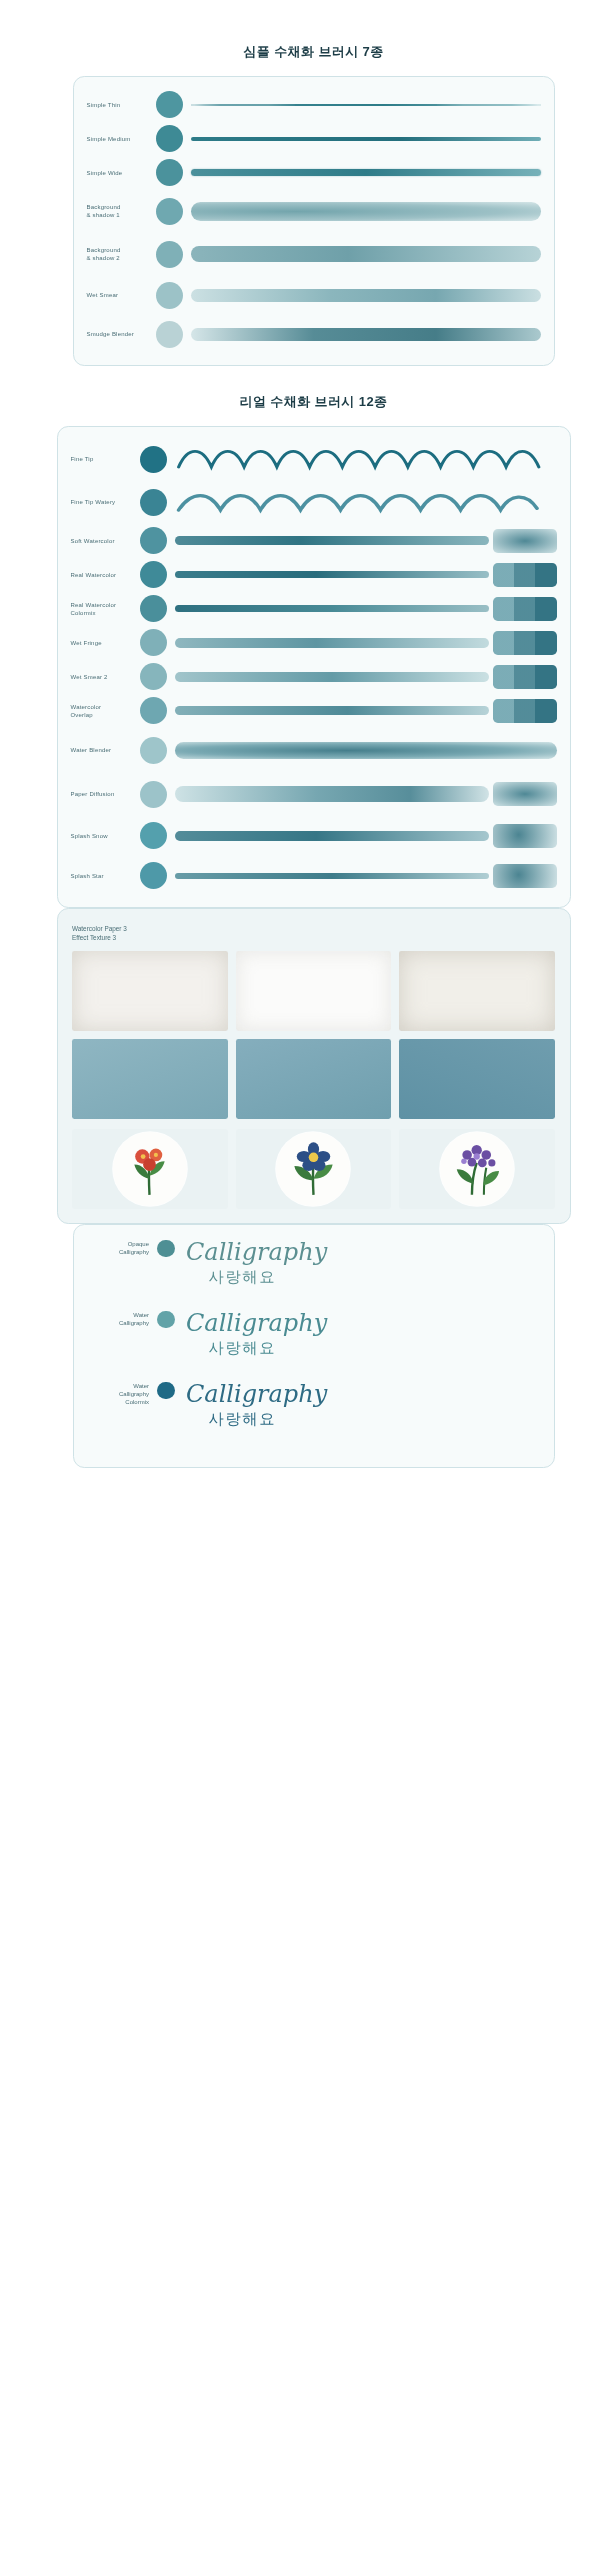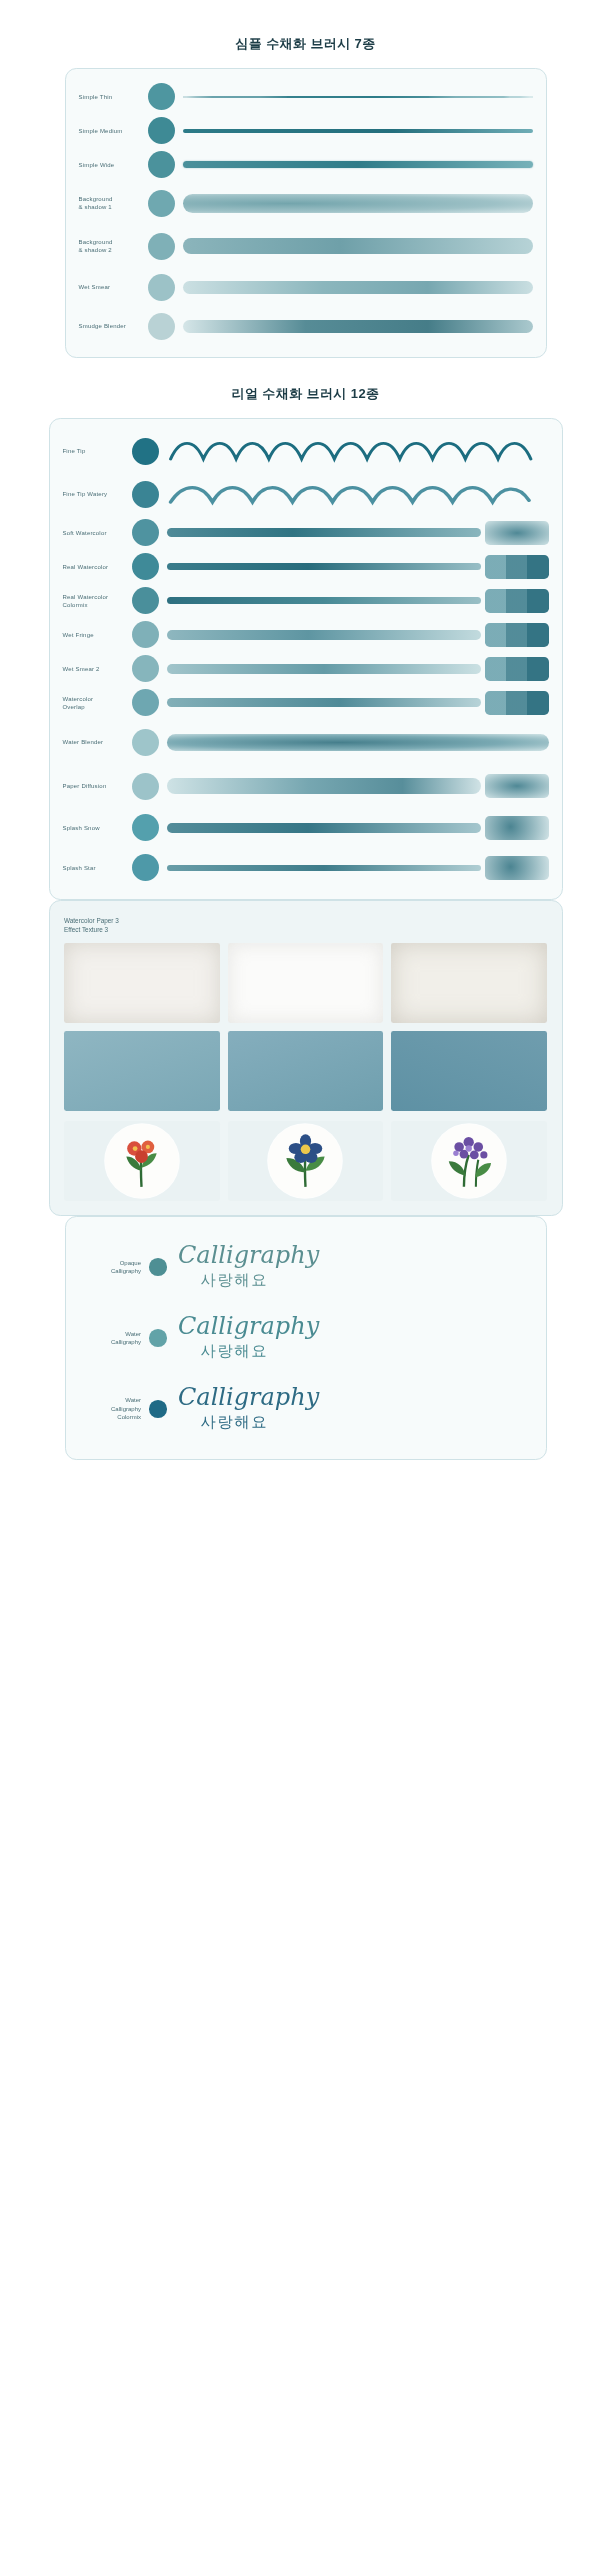"심플 수채화 브러시 7종" .page { padding: 8px -> 16px }
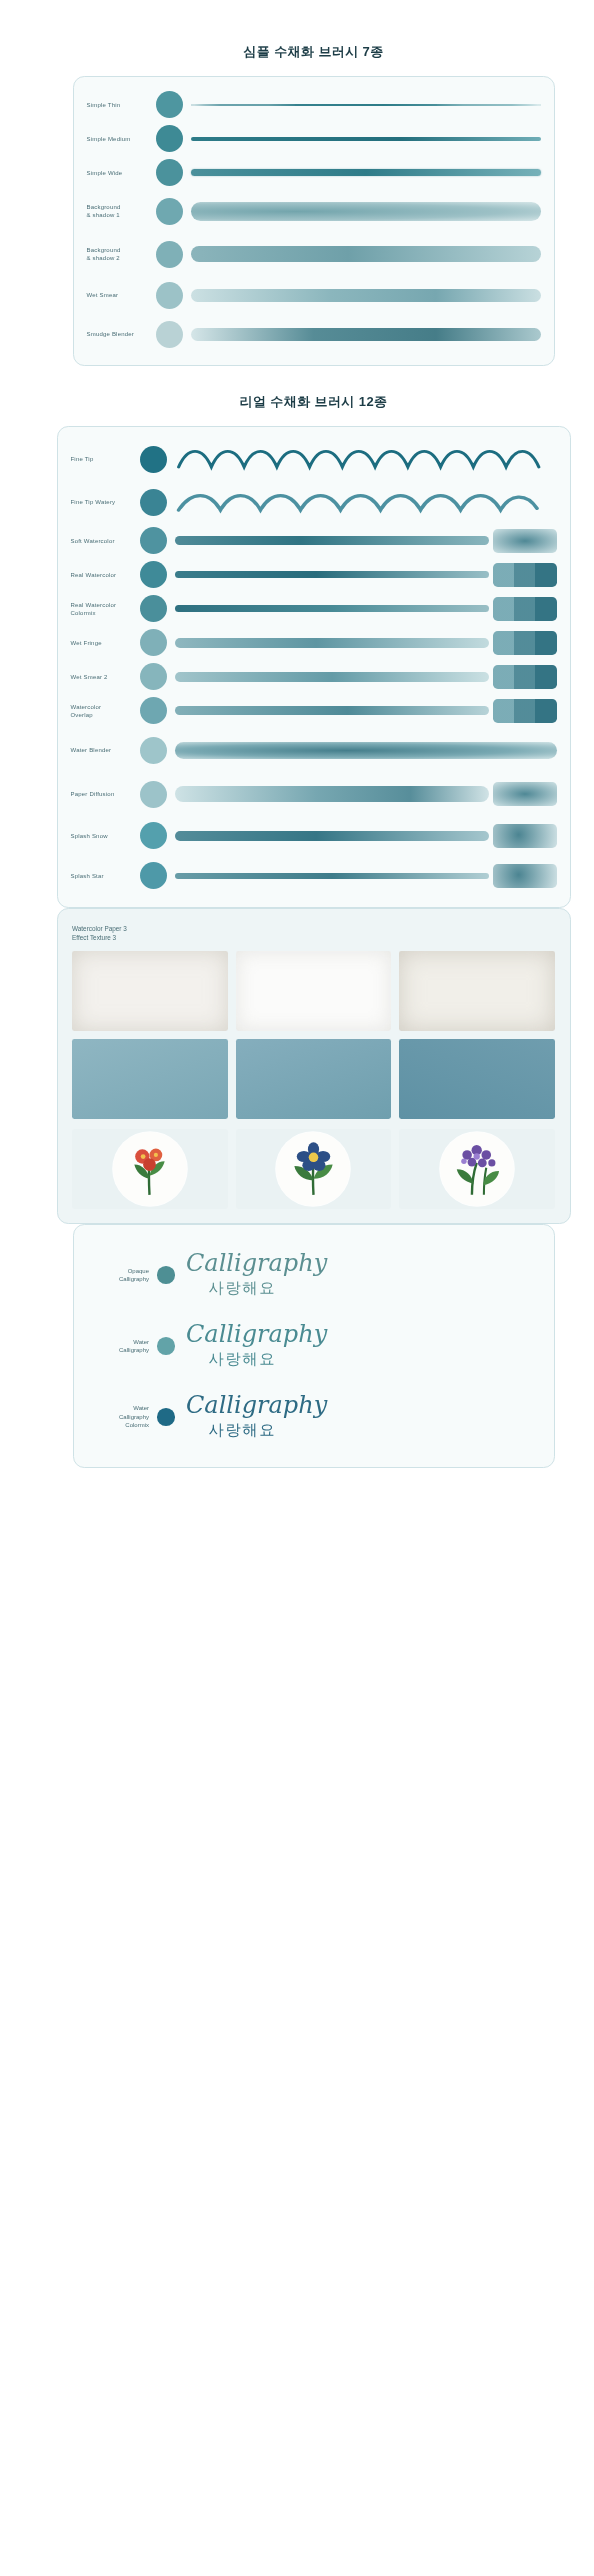"Calligraphy" .calli-row { align-items: center -> none }
